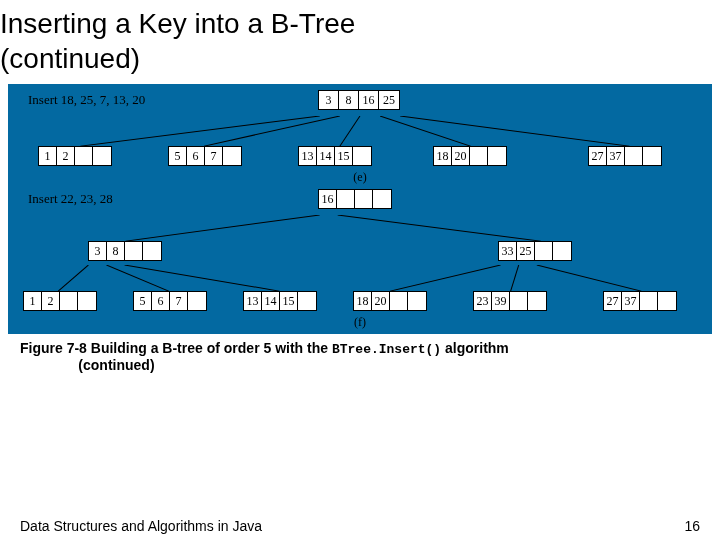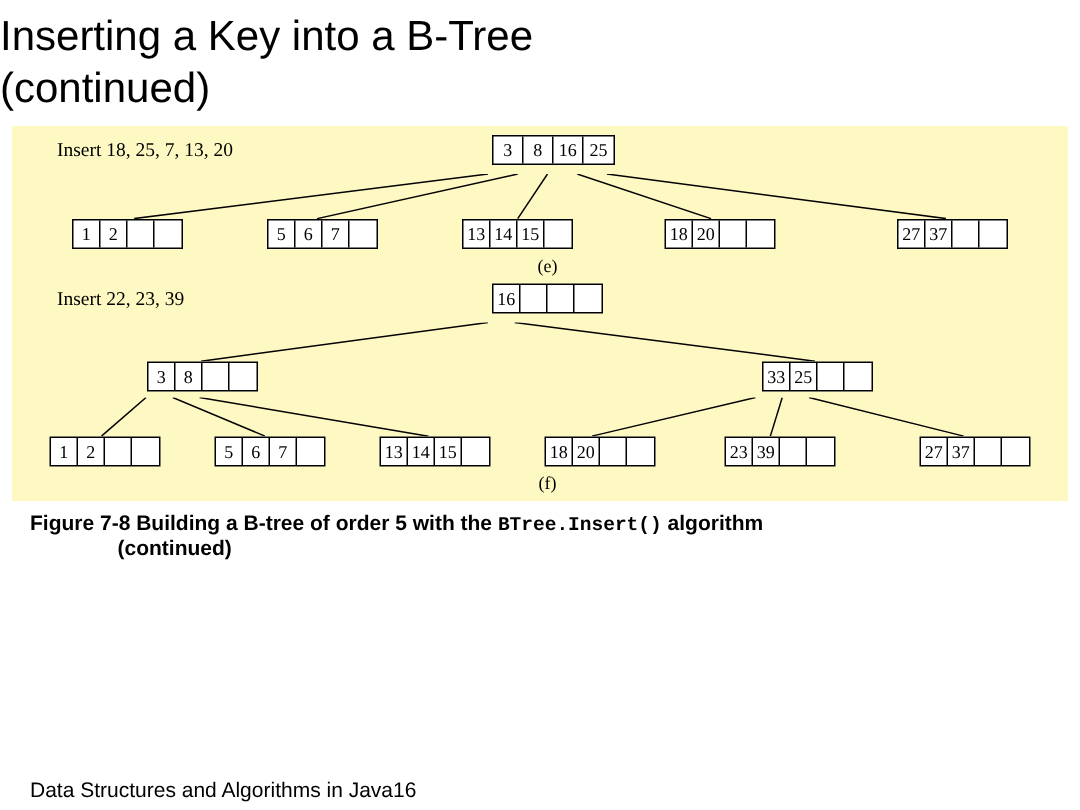"Insert 18, 25, 7, 13," .fig { background: #fef9c3 -> #0369a1; padding: 6px 10px 4px 20px -> 6px 10px 4px 10px }
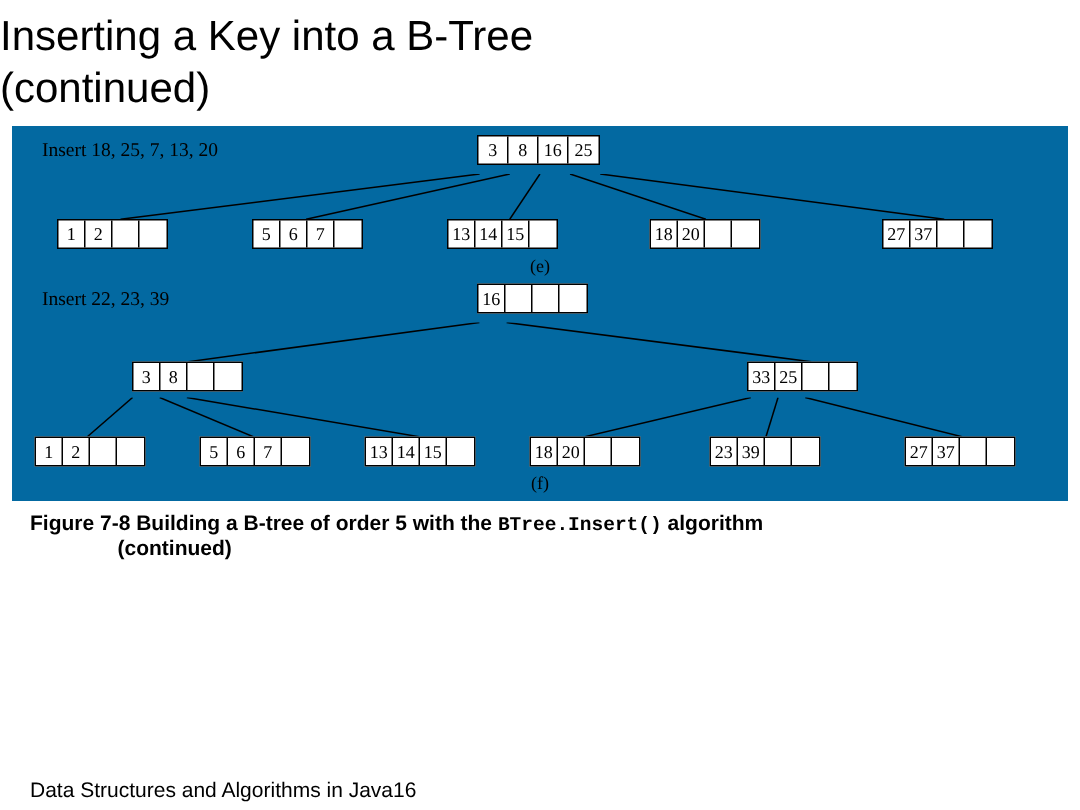"Insert 22, 23, 39" span.insert-label { text: 39 -> 28 }
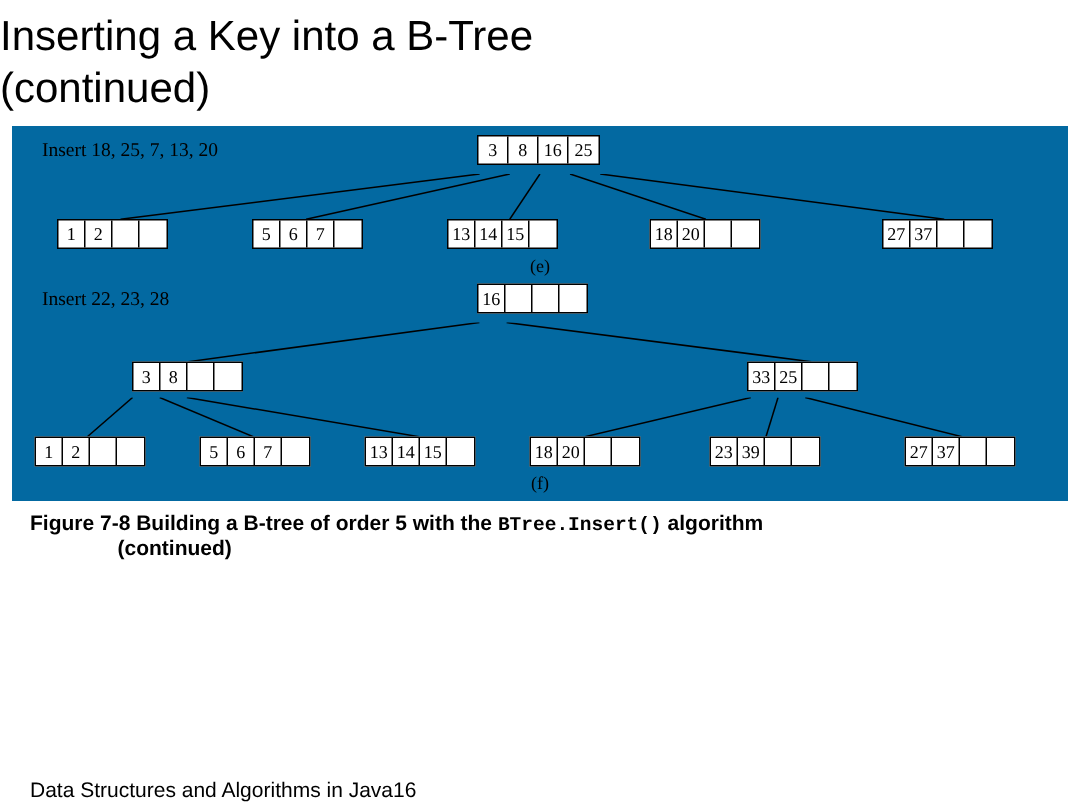"Data Structures and Algorithms in" .footer { justify-content: none -> space-between }
